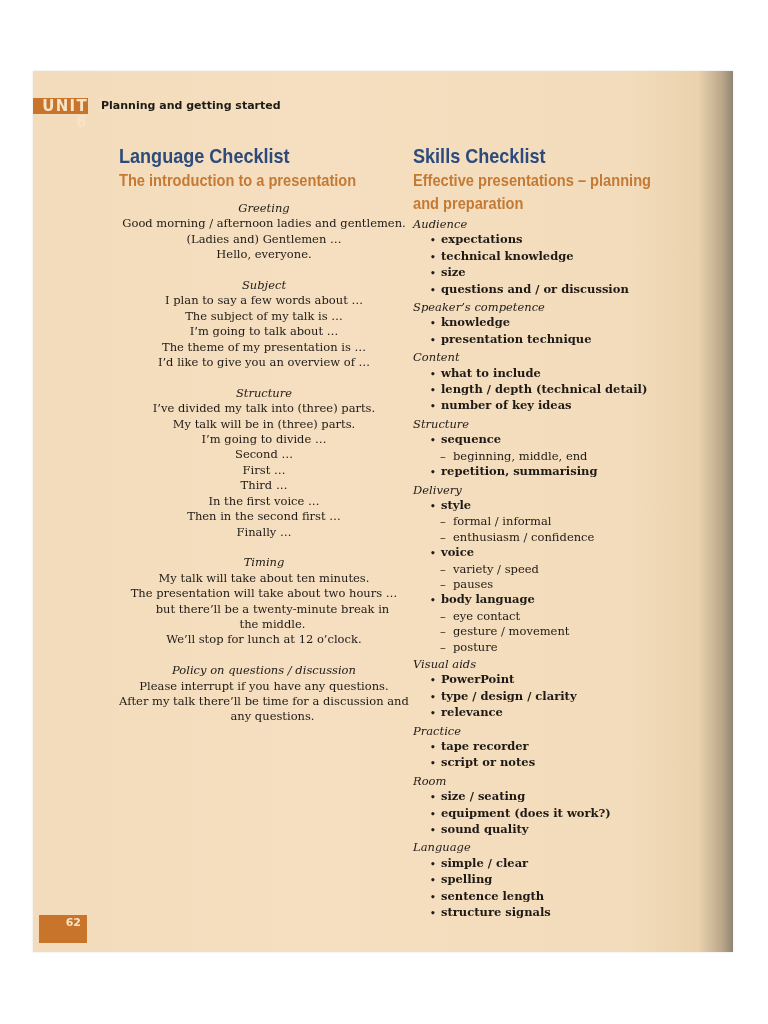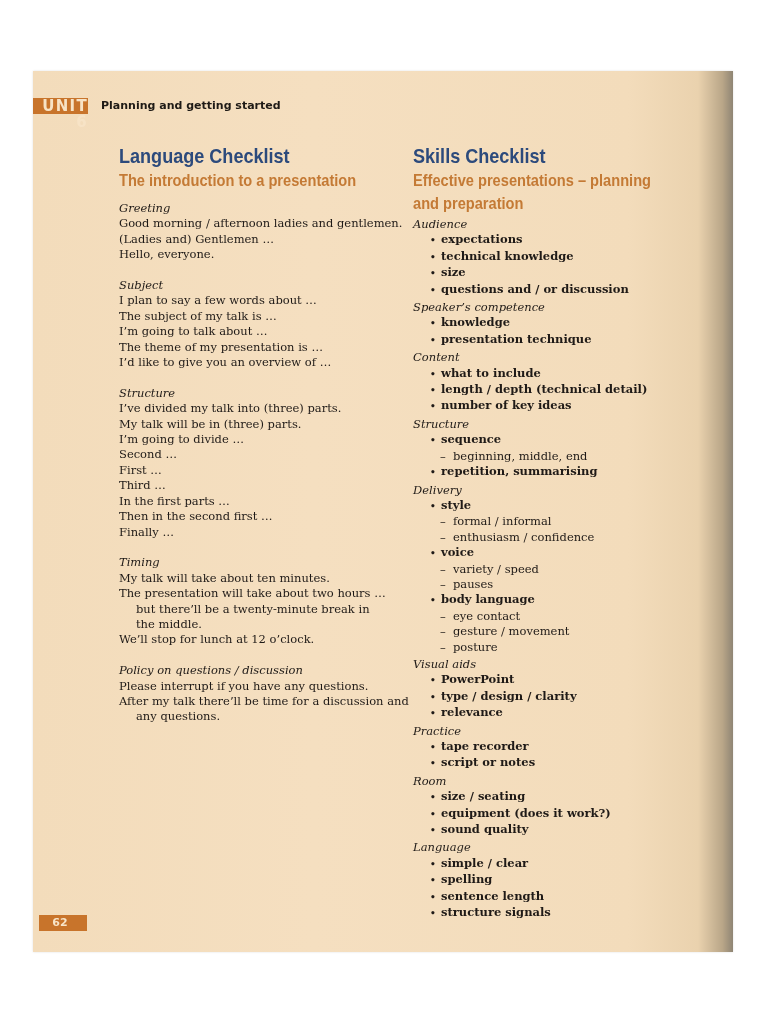"Greeting" .left .body-block { text-align: none -> center }
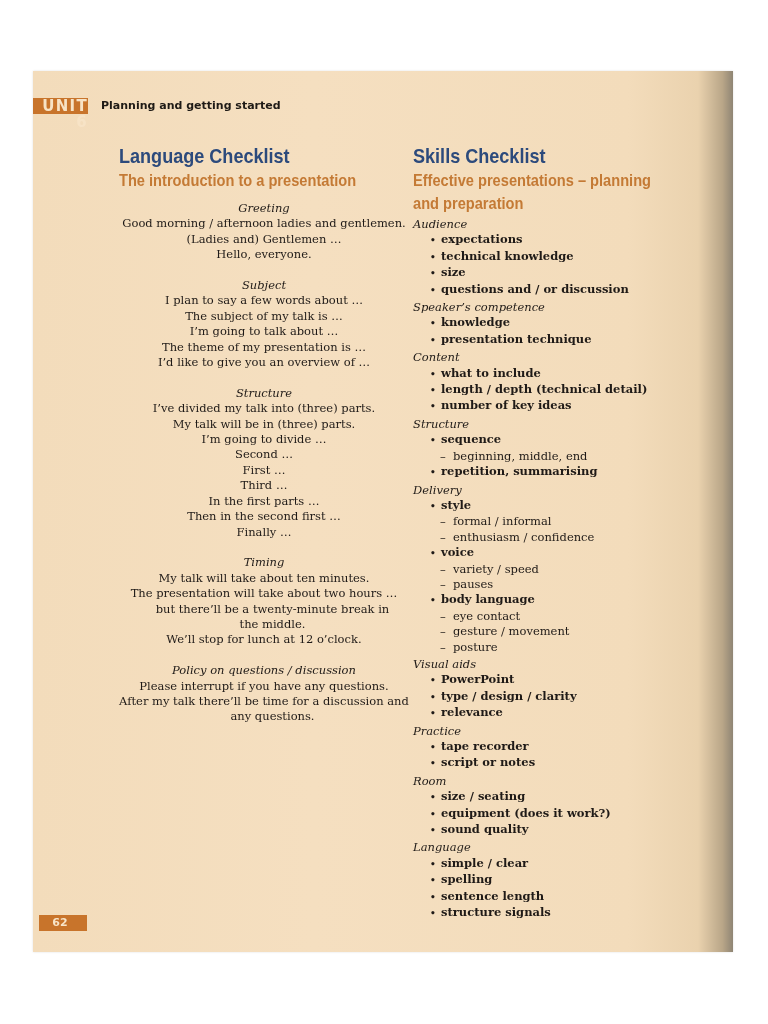"In the first parts …" div.line { text: parts -> voice }
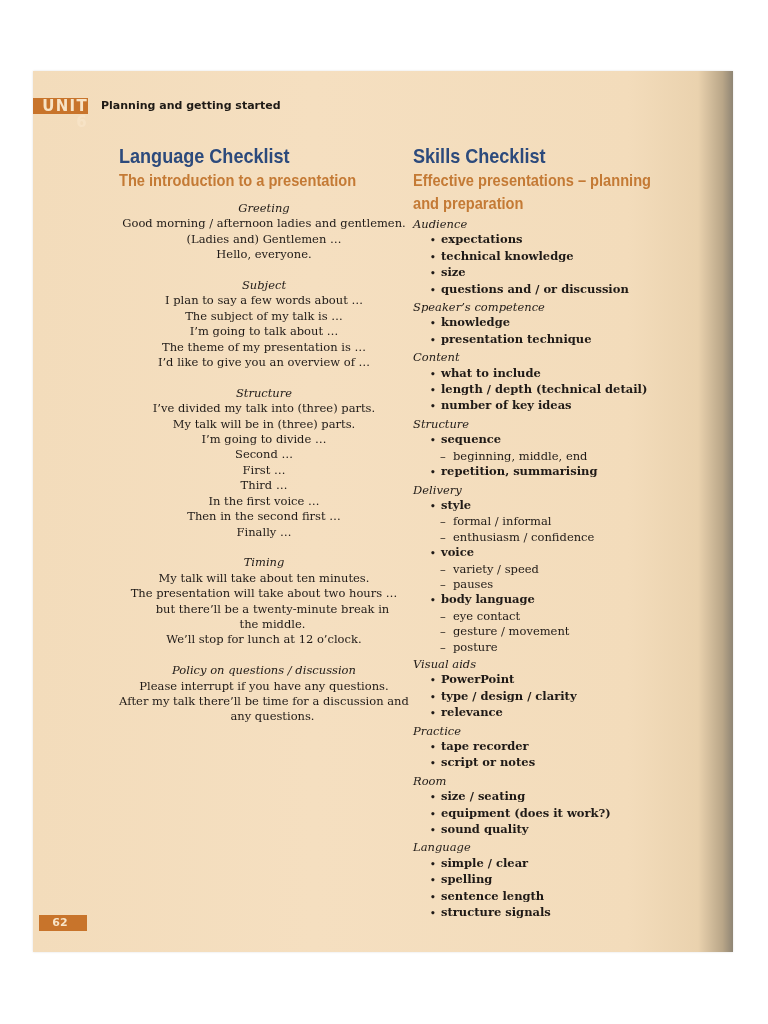"62" .page-num { height: 16px -> 28px; text-align: center -> right }
